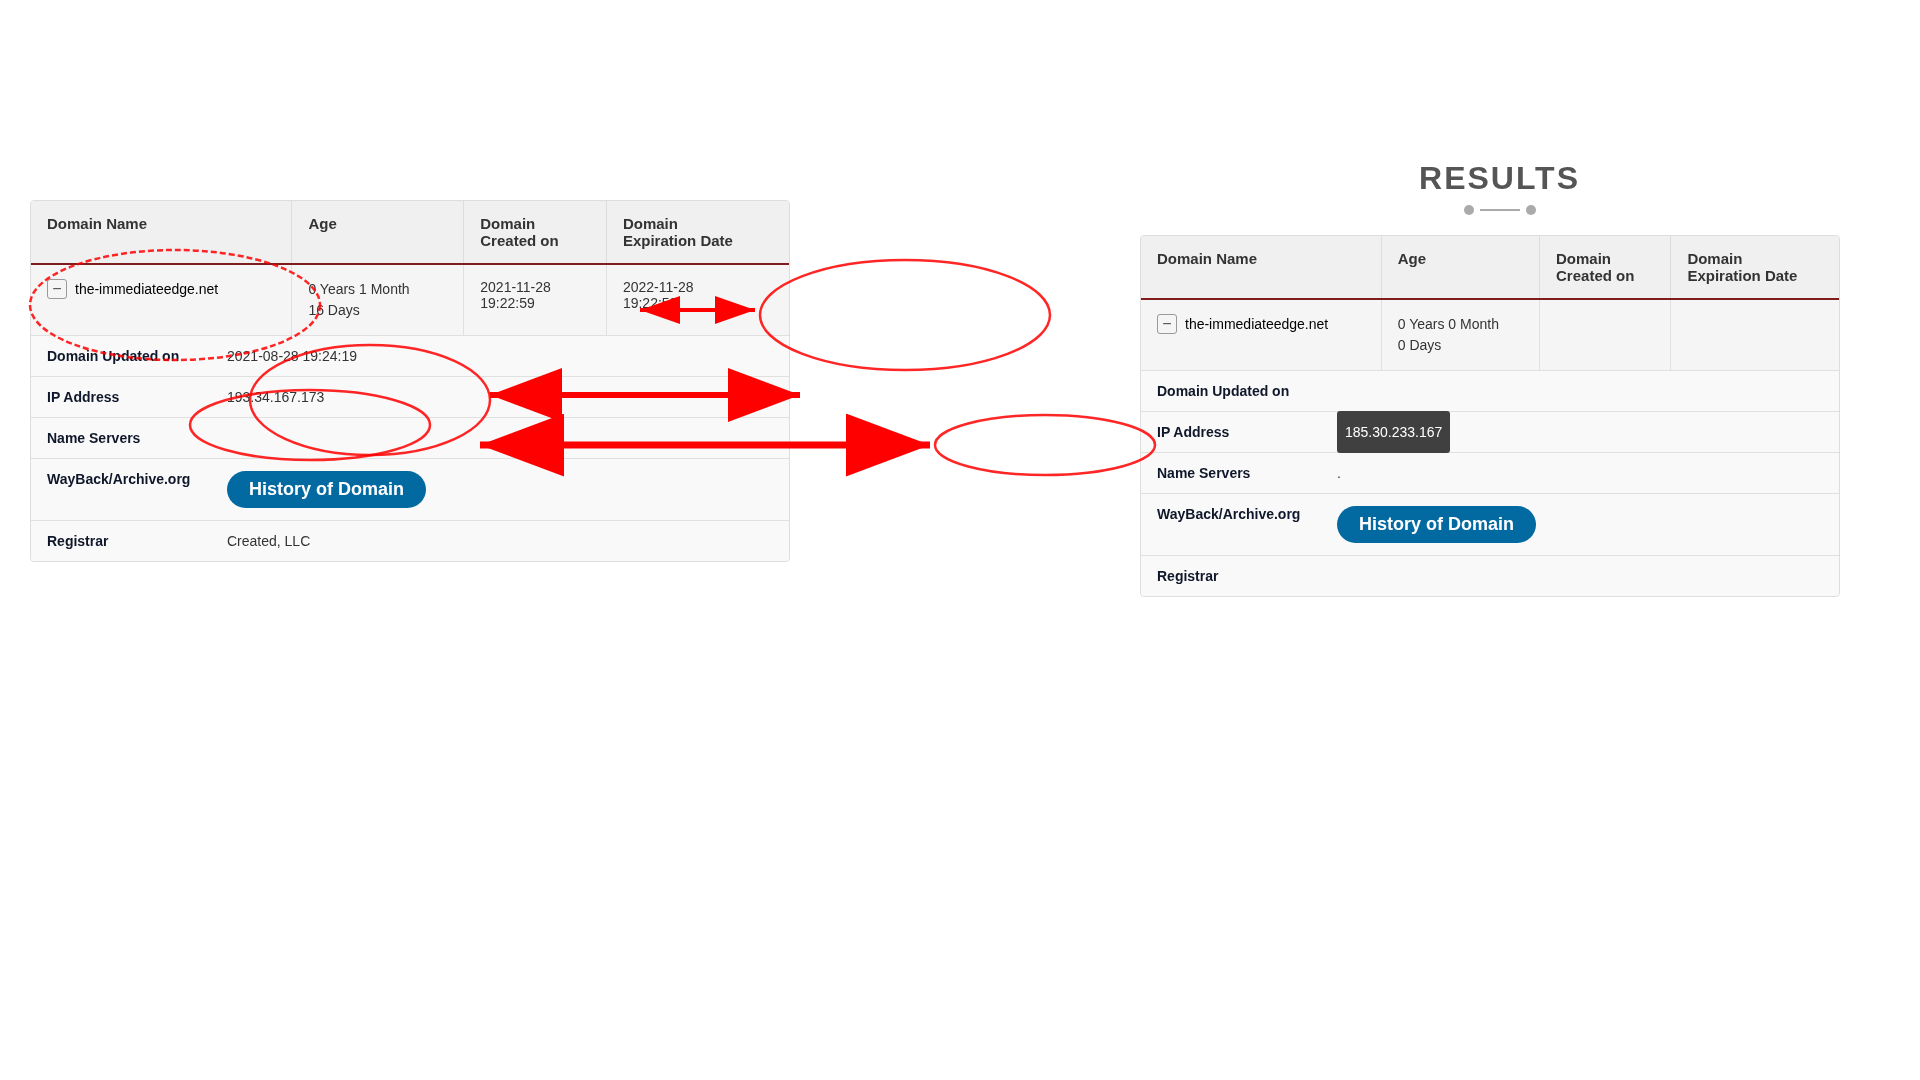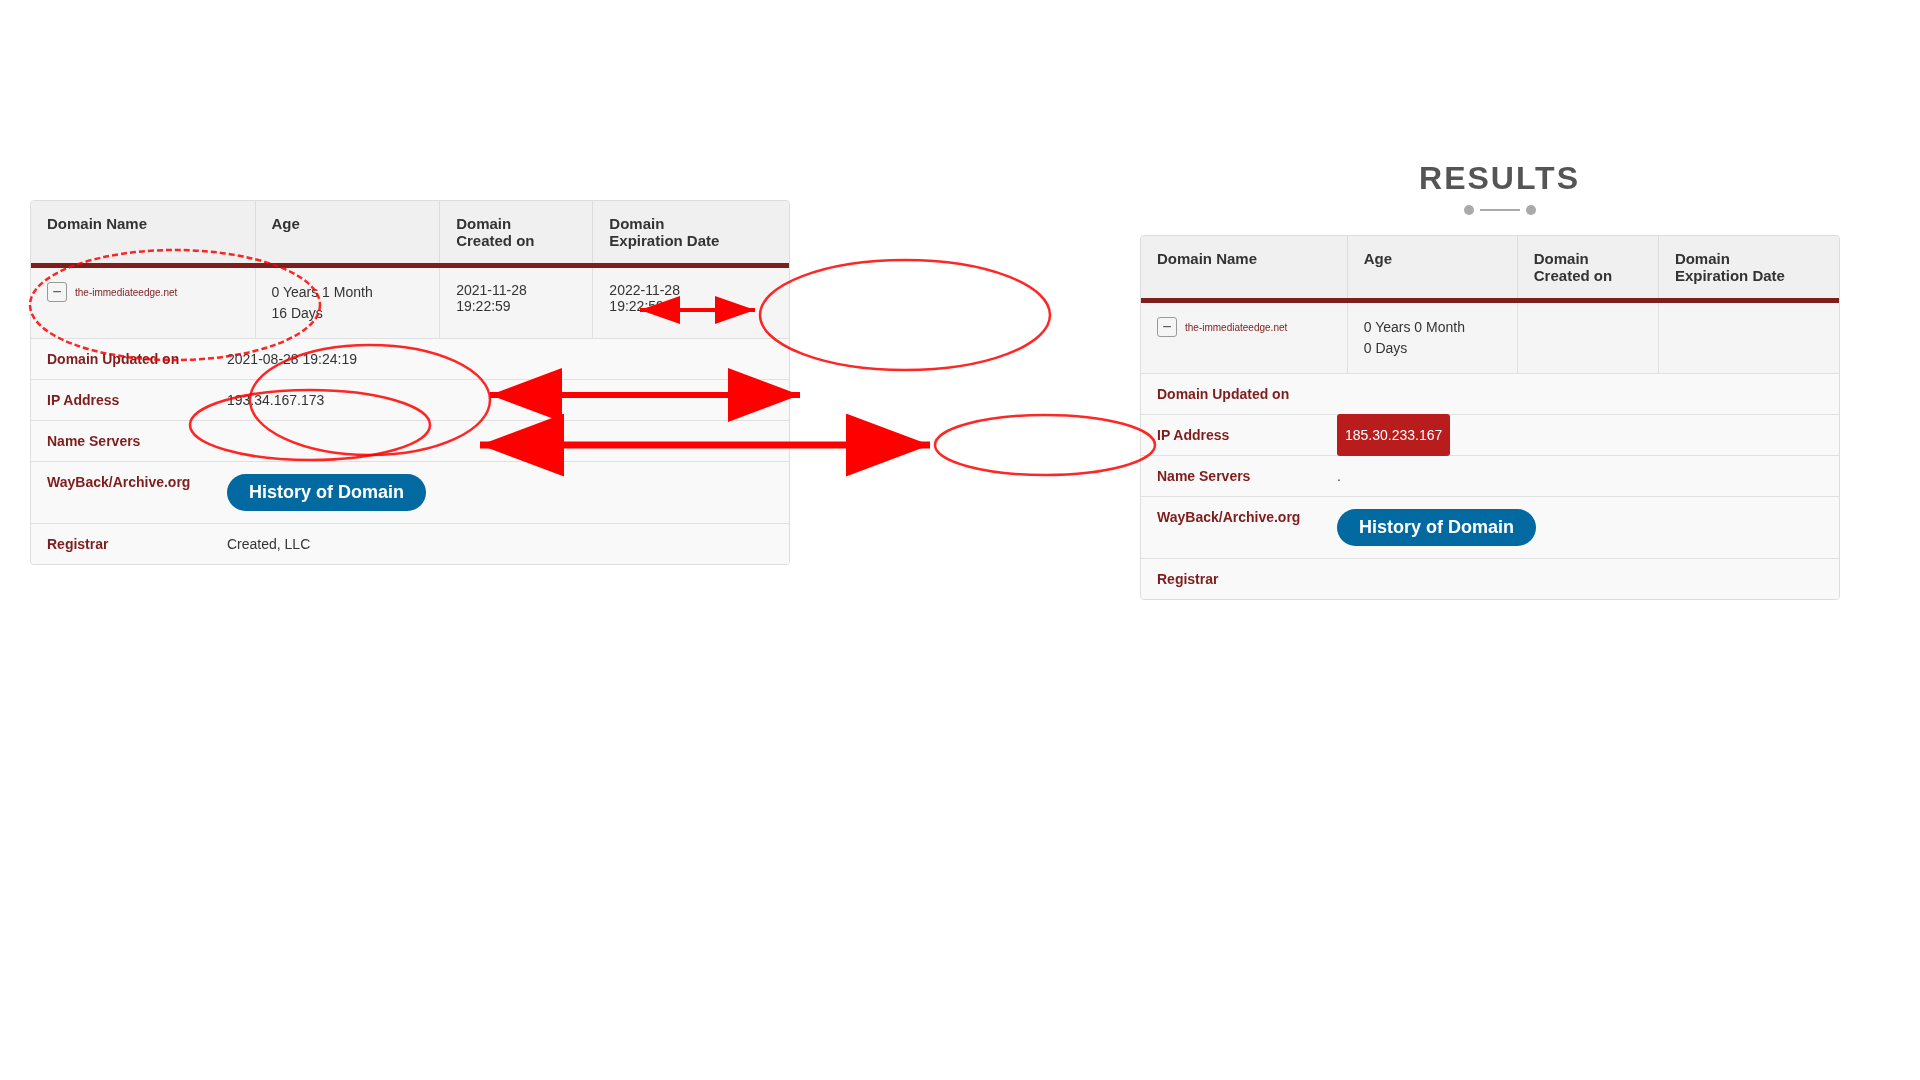"Domain Name" th { border-bottom: 5px solid #7f1d1d -> 2px solid #7f1d1d }
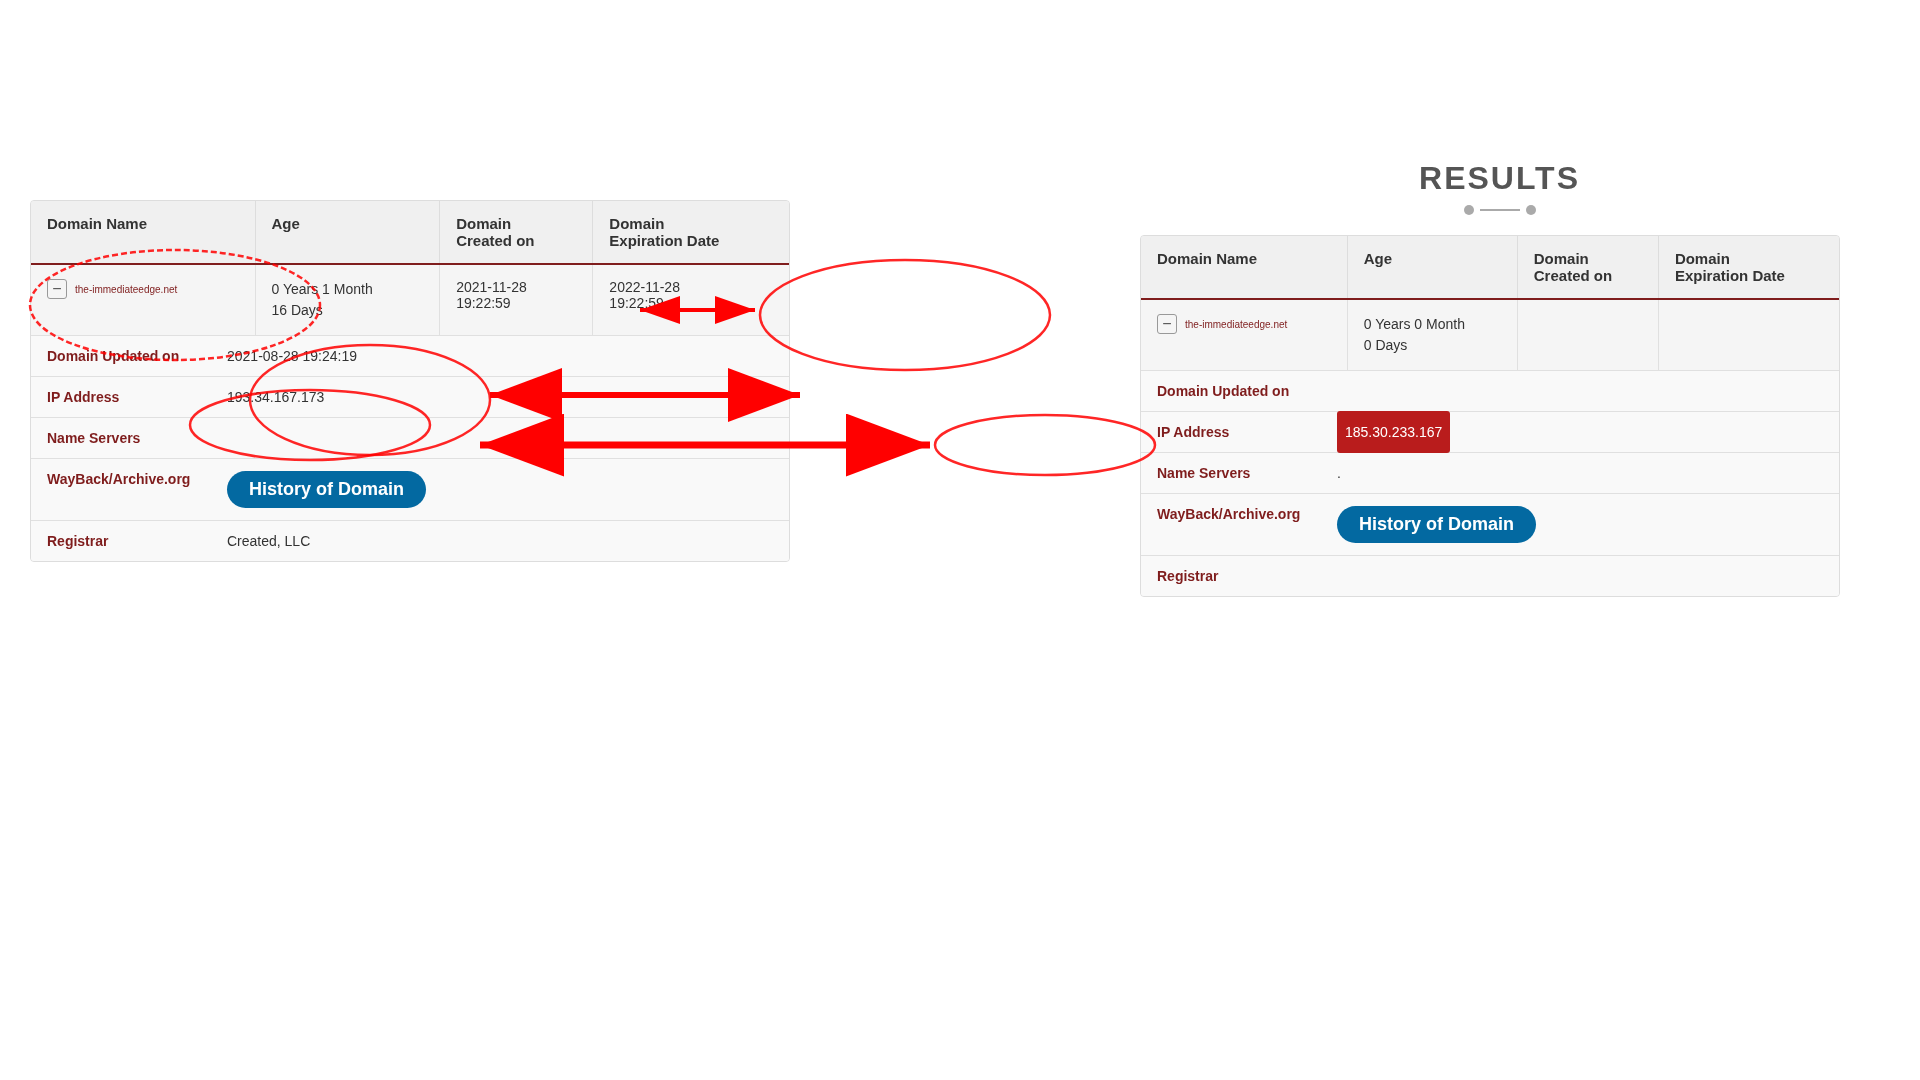"the-immediateedge.net" .domain-name-text { color: #7f1d1d -> #000000; font-size: 10px -> 14px }
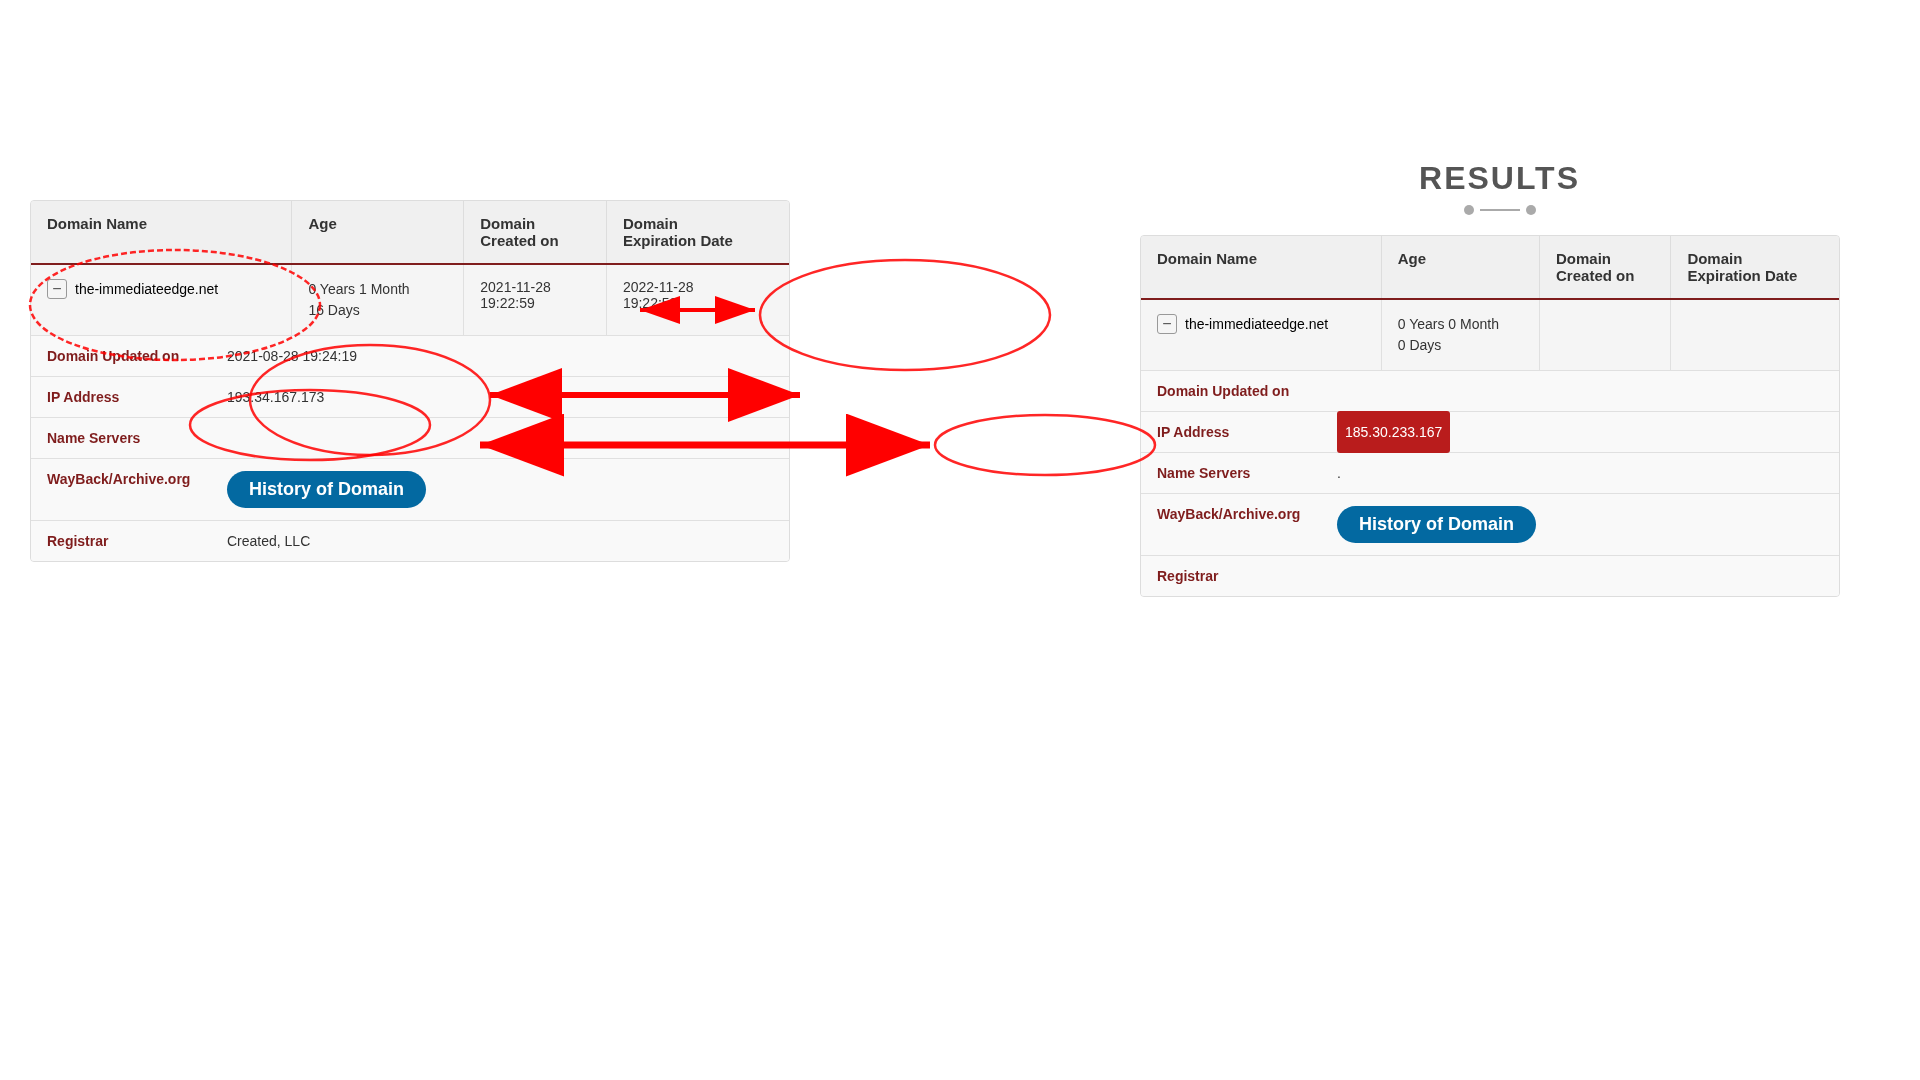"Domain Updated on" .info-label { color: #7f1d1d -> #0f172a }
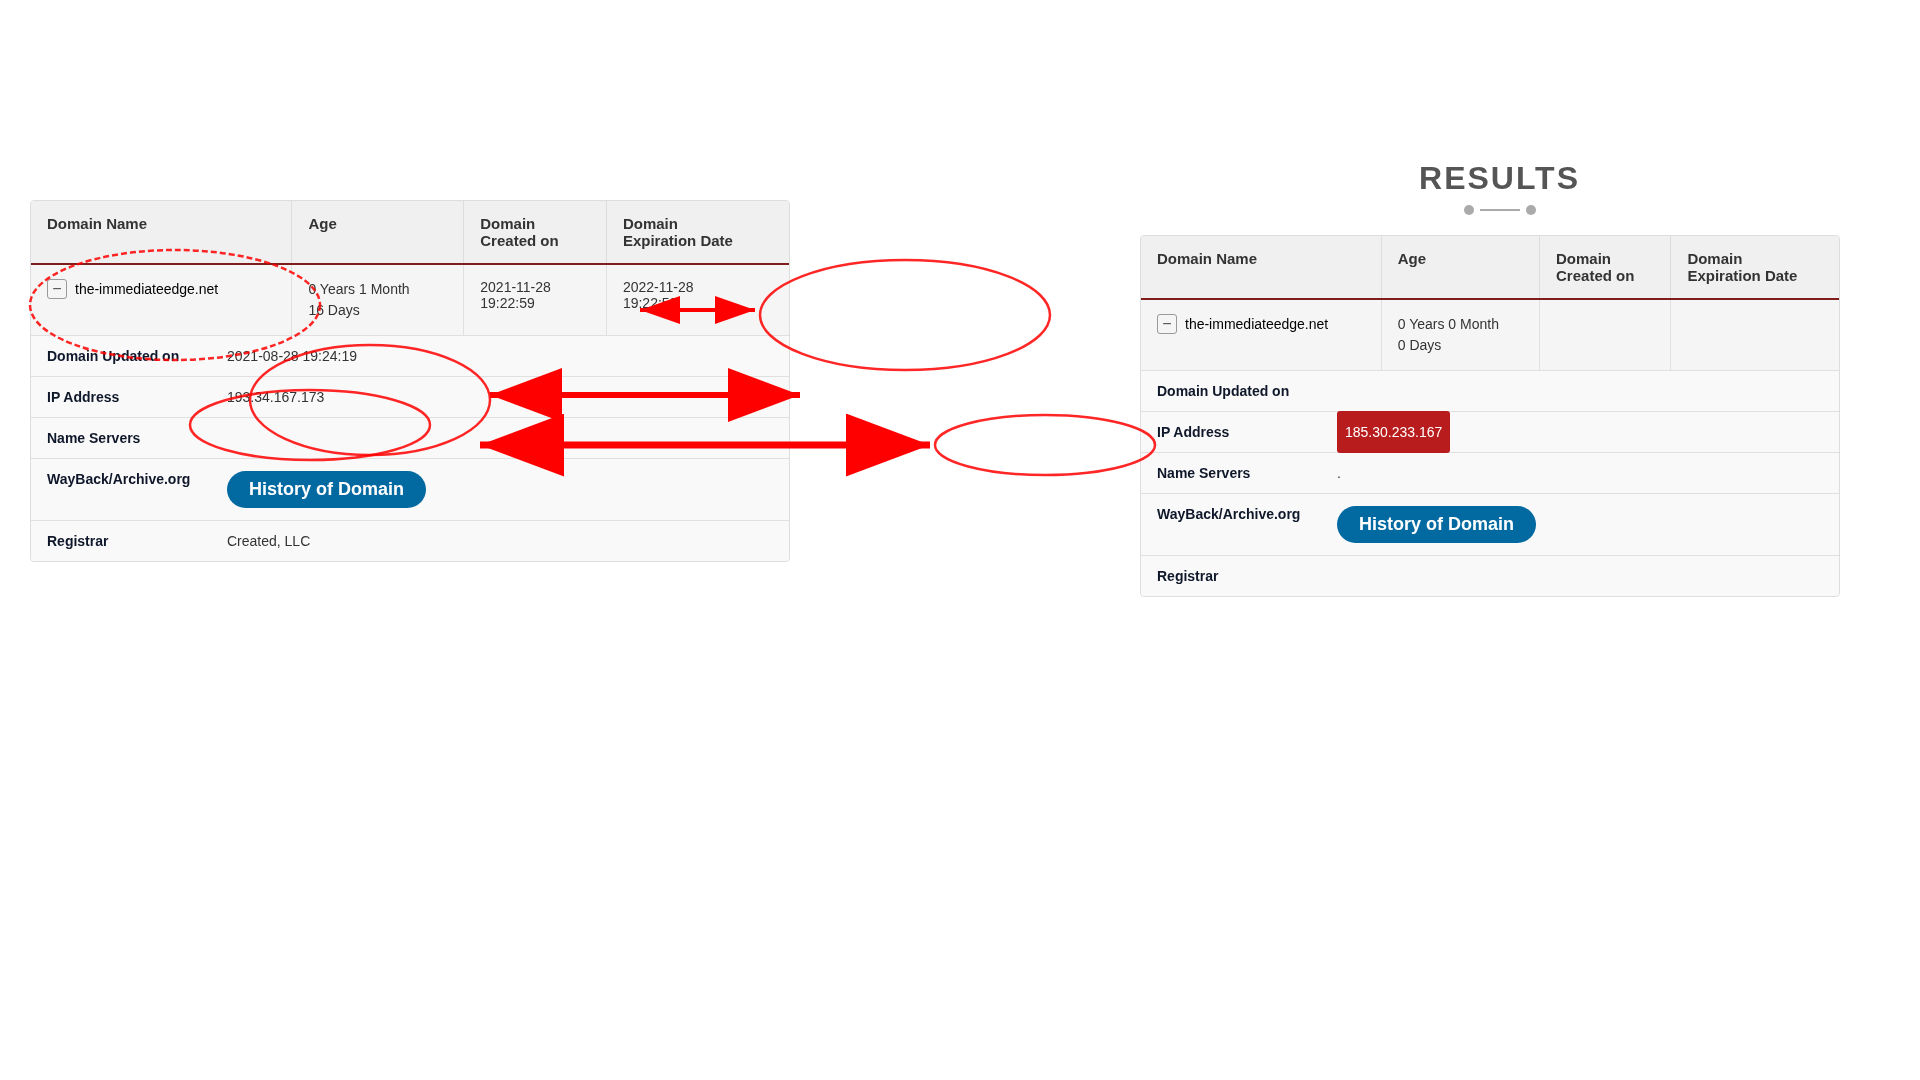"185.30.233.167" .ip-value-highlighted { background: #b91c1c -> #404040 }
